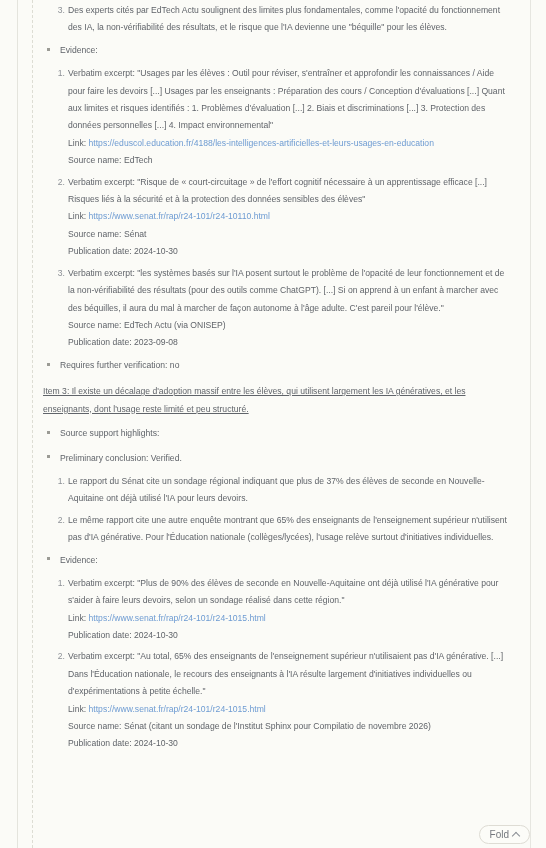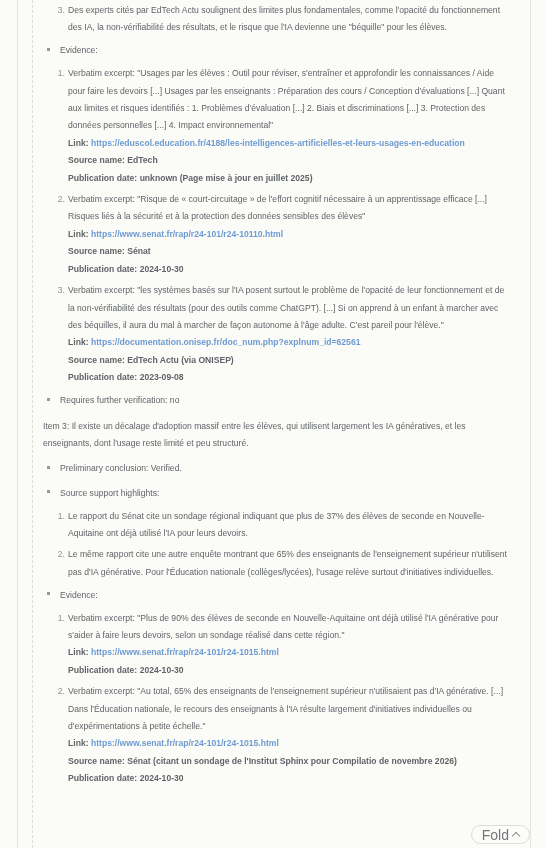"Link:" .detail { font-weight: bold -> none }
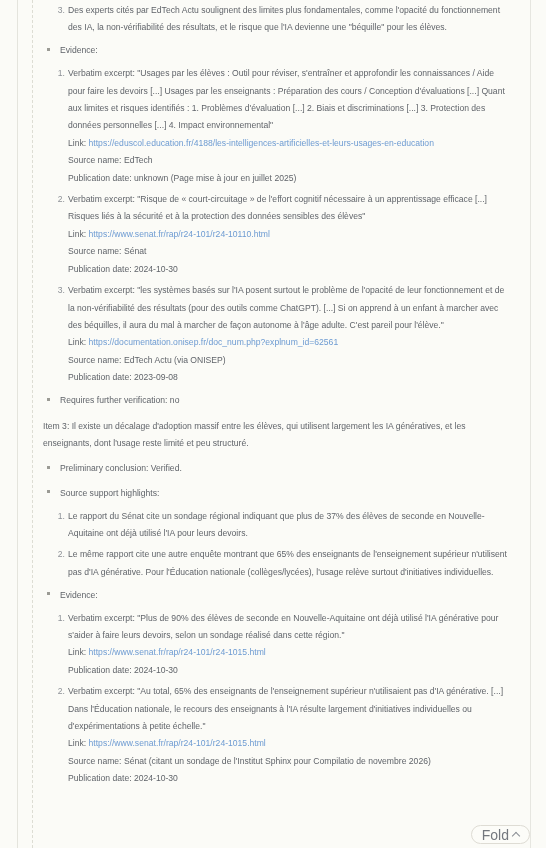"Publication date: unknown (Page mise" span.detail { html: <span><span>Publication date:</span> <span>unknown (Page mise à jour en juillet 2025)</span></span> -> none }
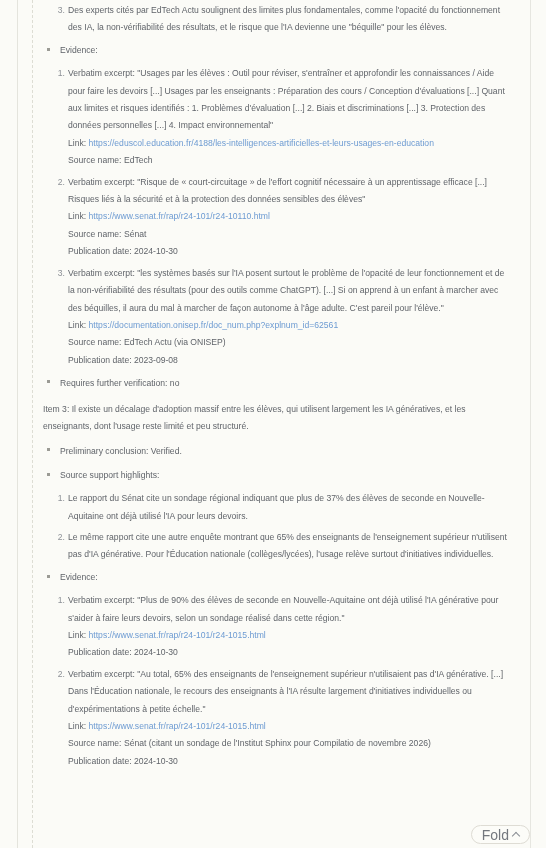"Link: https://documentation.onisep.fr/doc_num.php?explnum_id=62561" span.detail { html: <span><span>Link:</span> <a>https://documentation.onisep.fr/doc_num.php?explnum_id=62561</a></span> -> none }
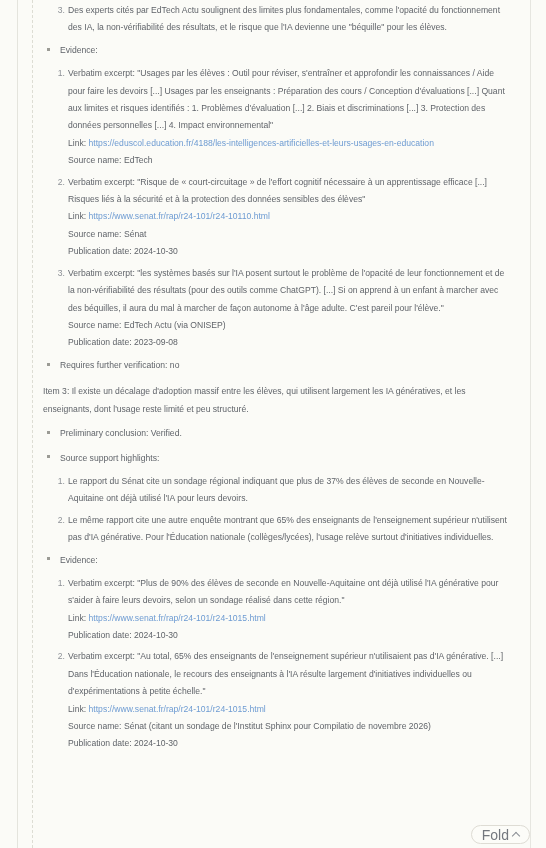"Item 3: Il existe un" .para { text-decoration: none -> underline }
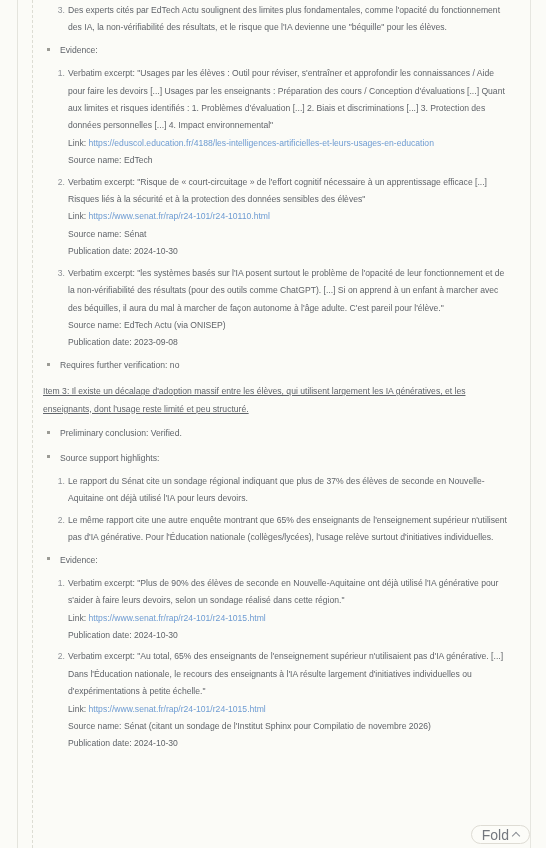"Preliminary conclusion: Verified." div.bullet-row { order: before "Source support highlights:" -> after "Source support highlights:" }
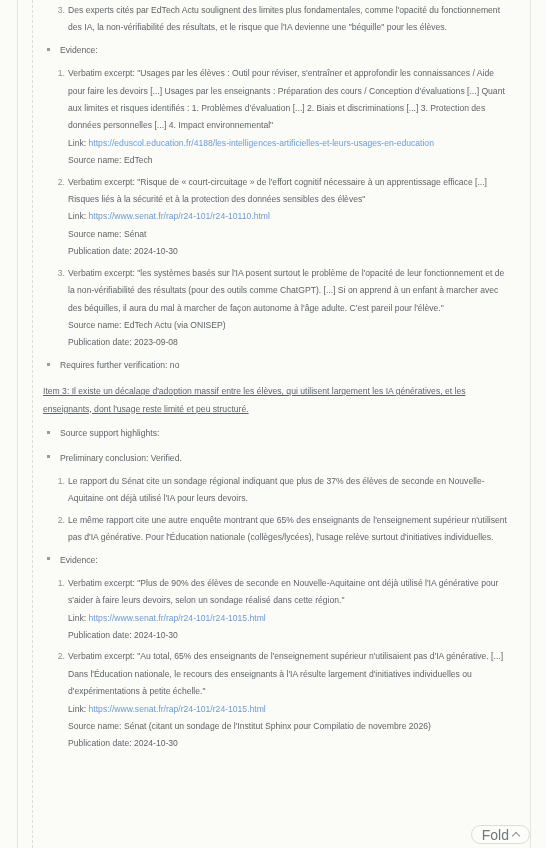"Fold" .fold-btn { font-size: 14px -> 10px }
